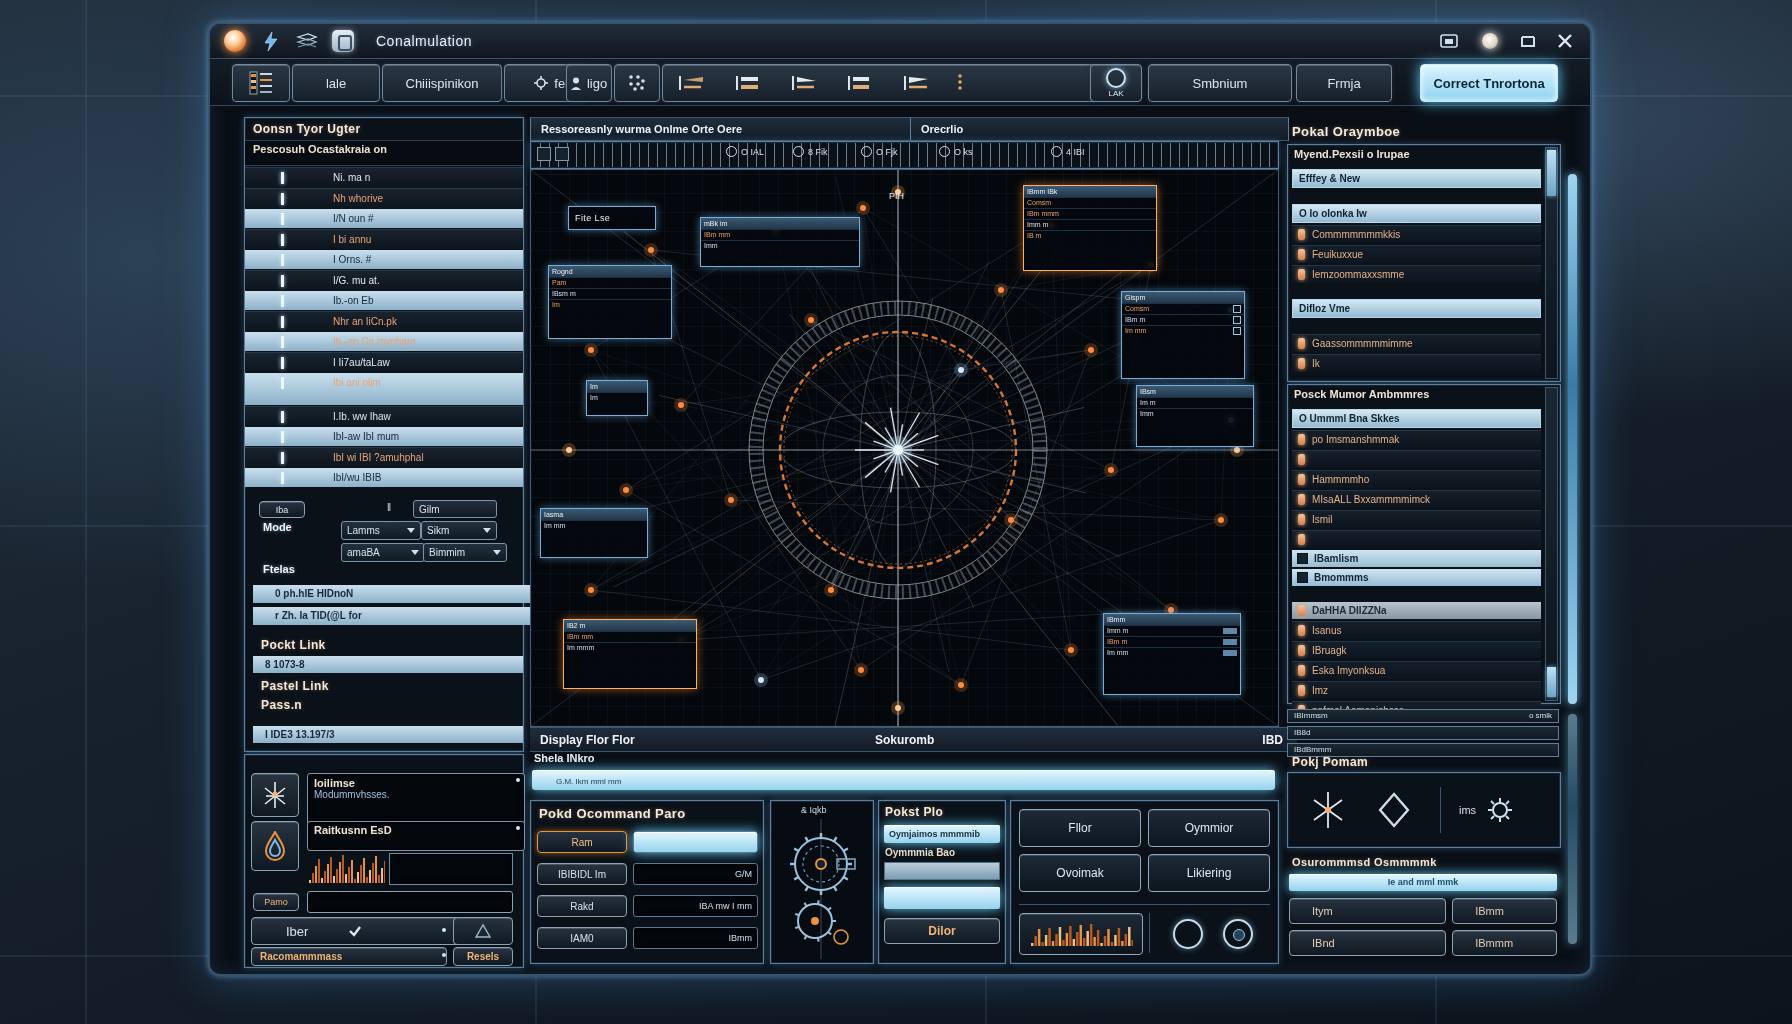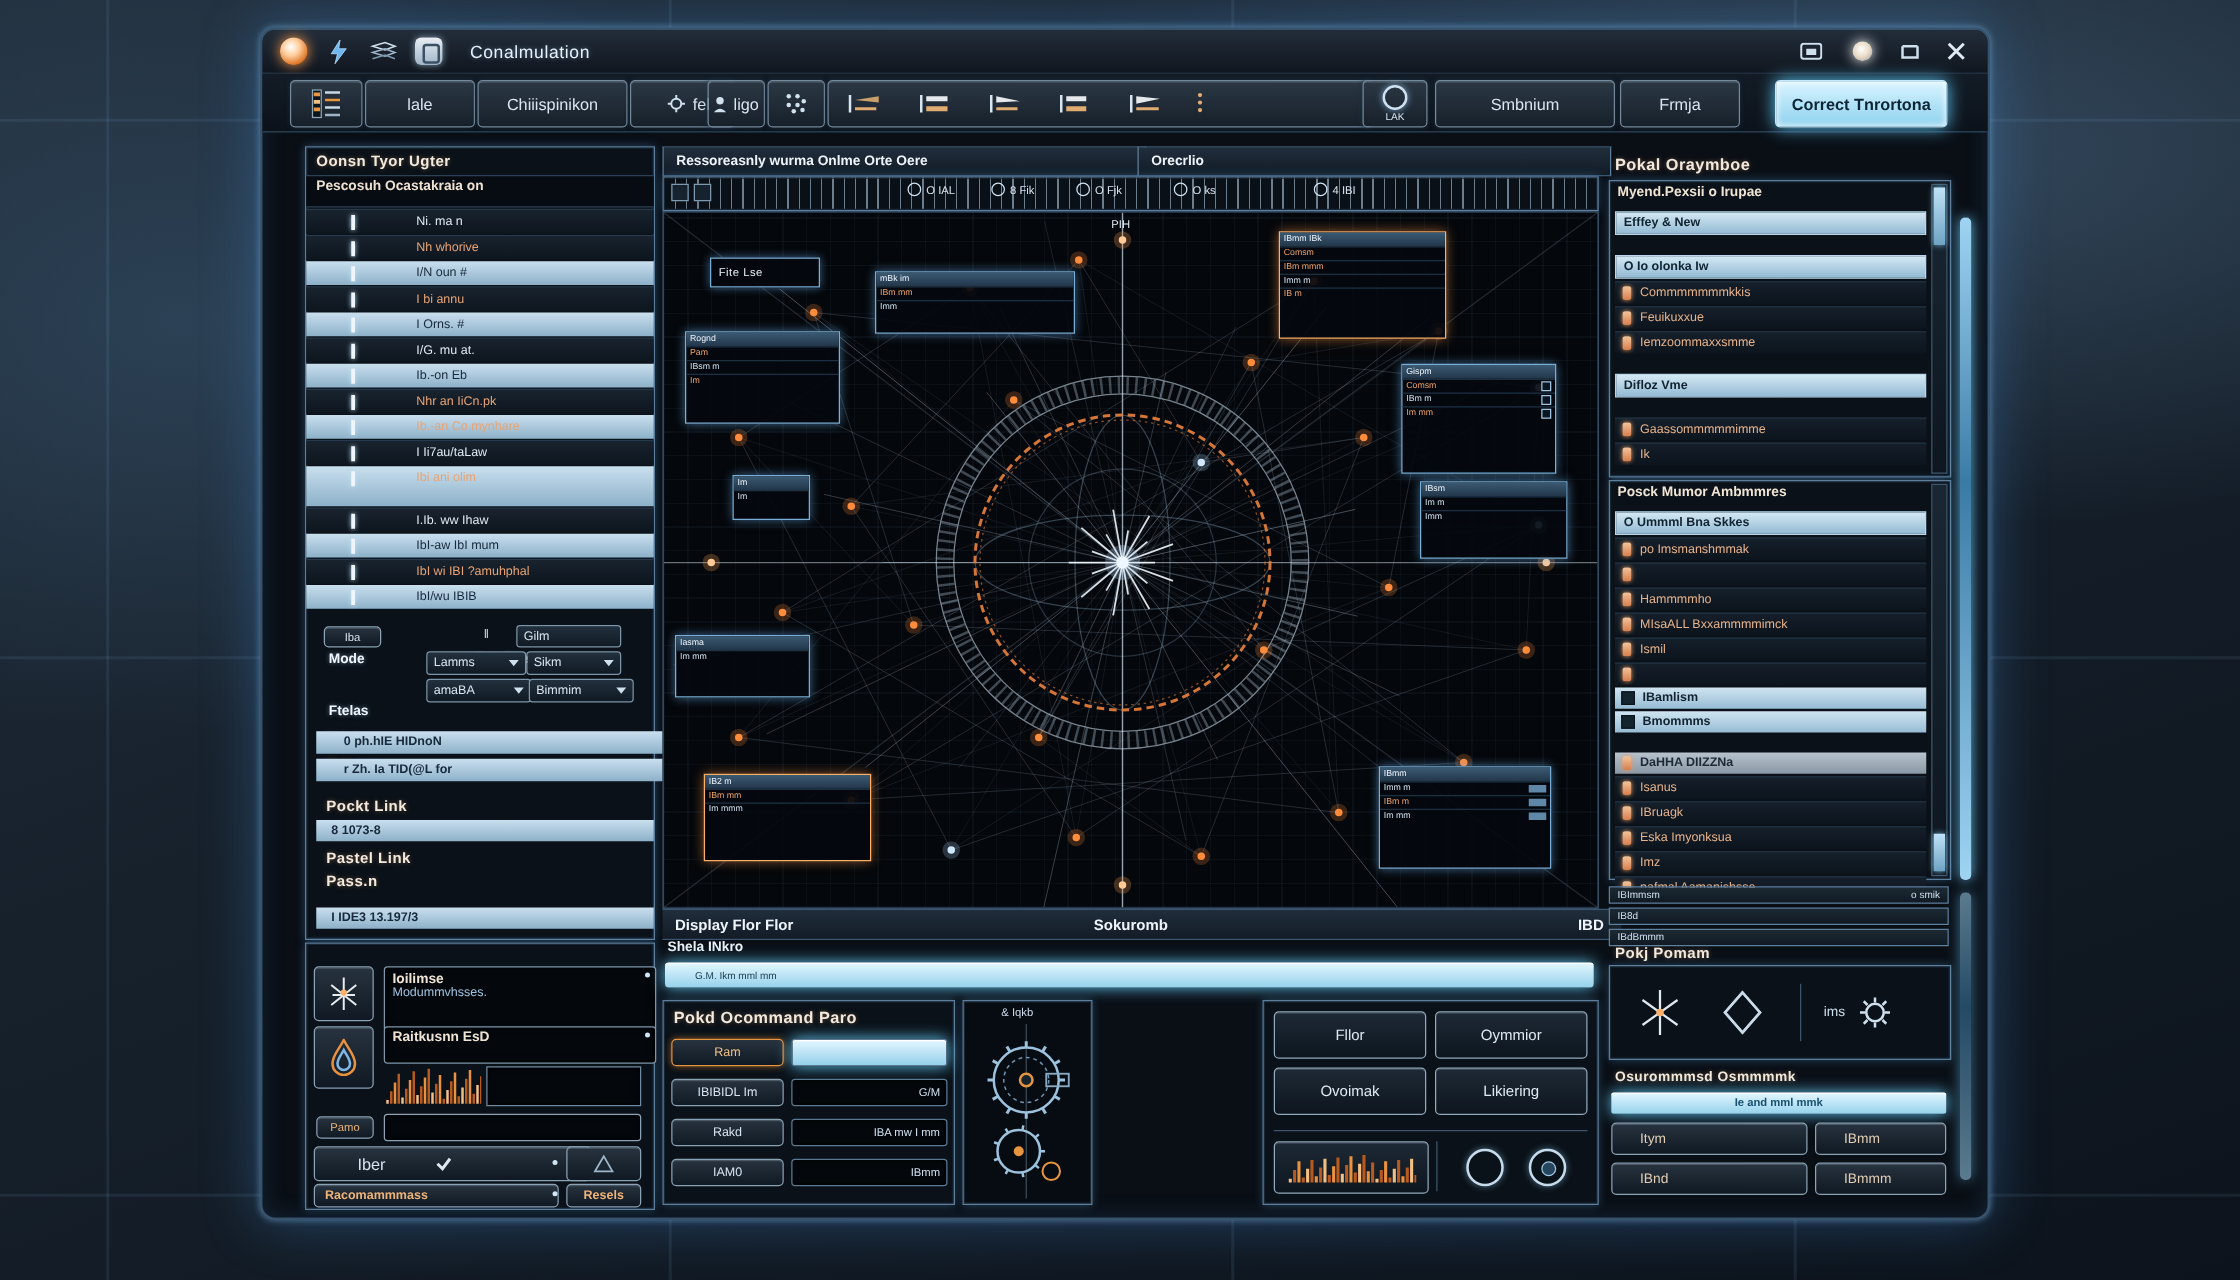"PIH" span { top: 4px -> 21px }
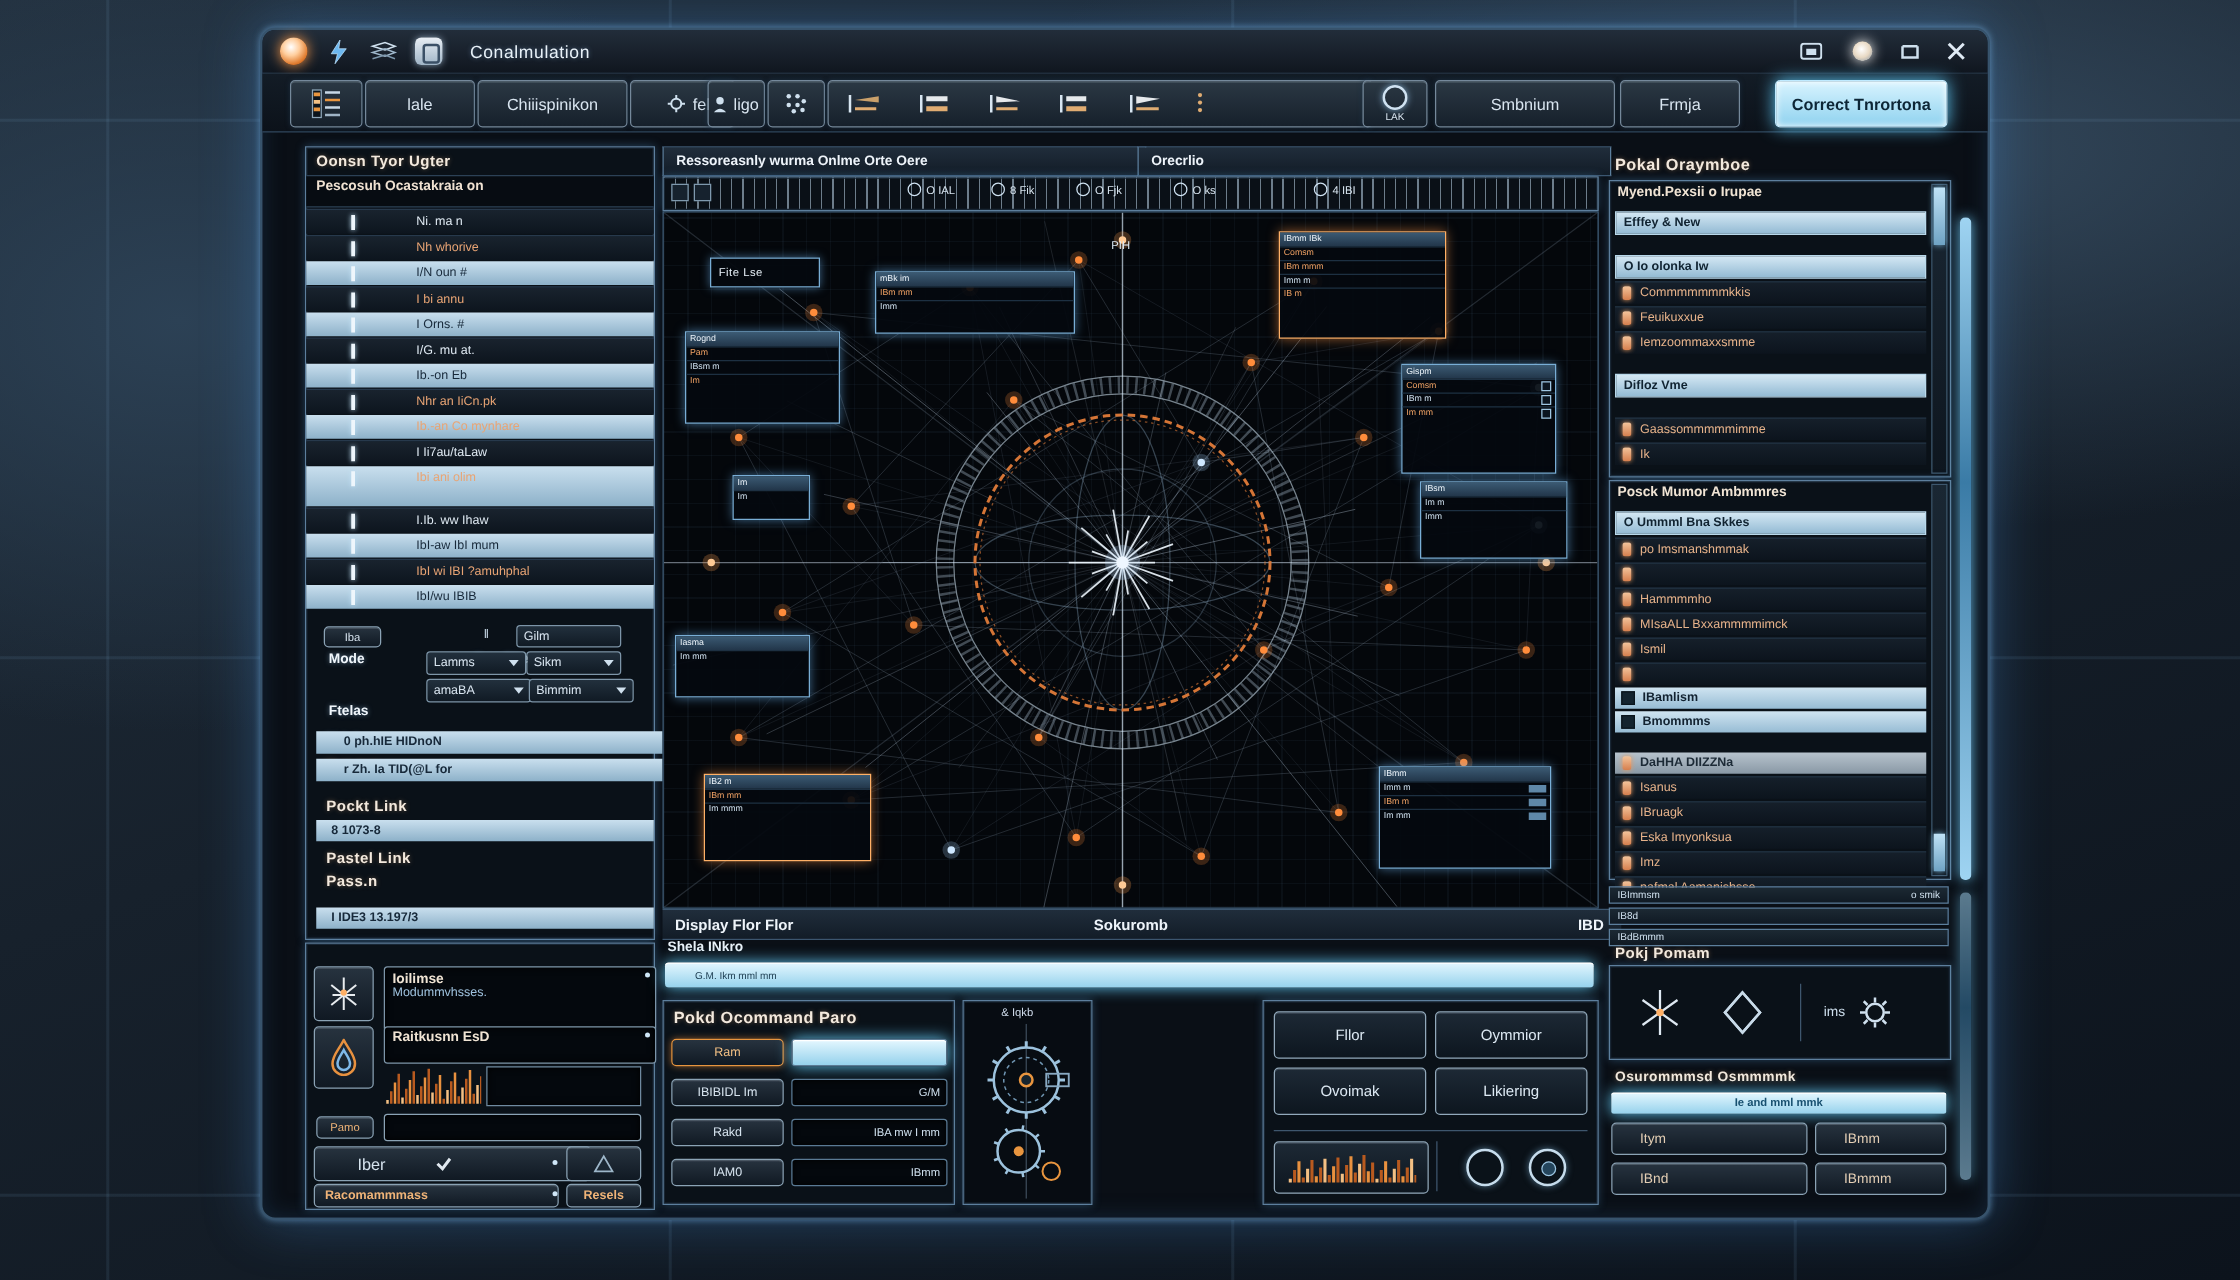"Pokst Plo" div.panel { html: none -> <div> <div>Pokst Plo</div> <div> <span>Oymjaimos mmmmib</span> </div> <div>Oymmmia Bao</div> <div></div> <div></div> <div> <span>Dilor</span> </div> </div> }
